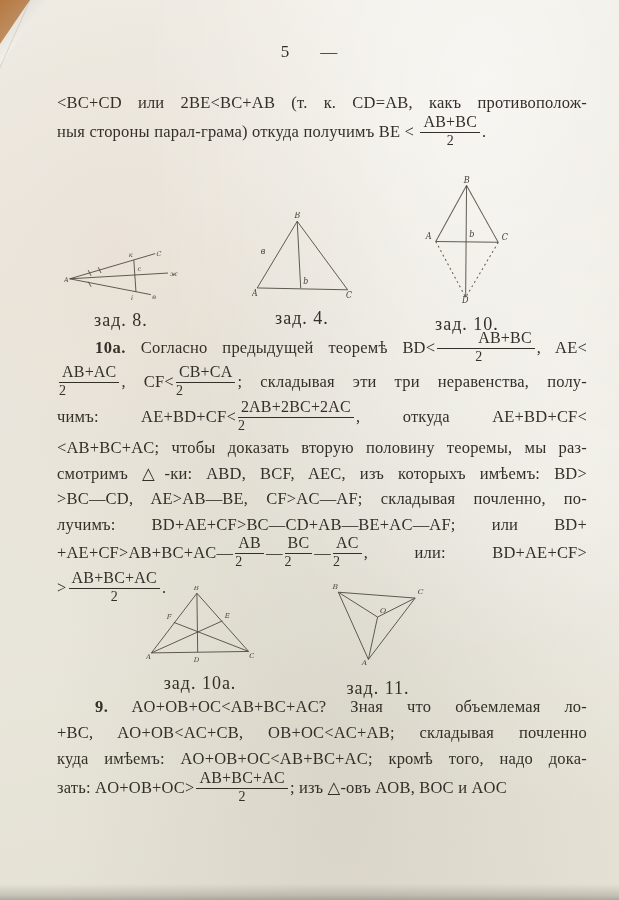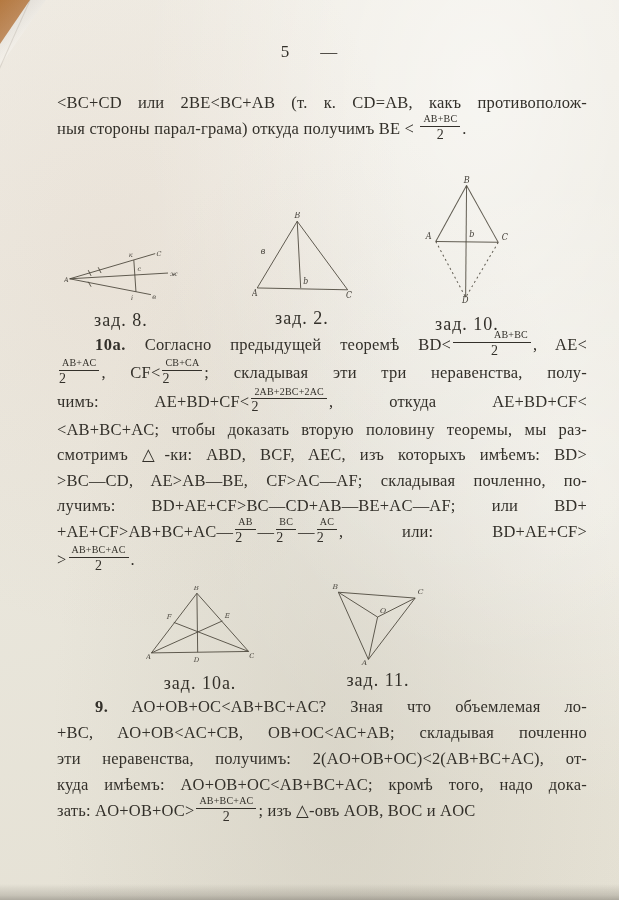"AB+BC" .frac .num { font-size: 10px -> 16px }
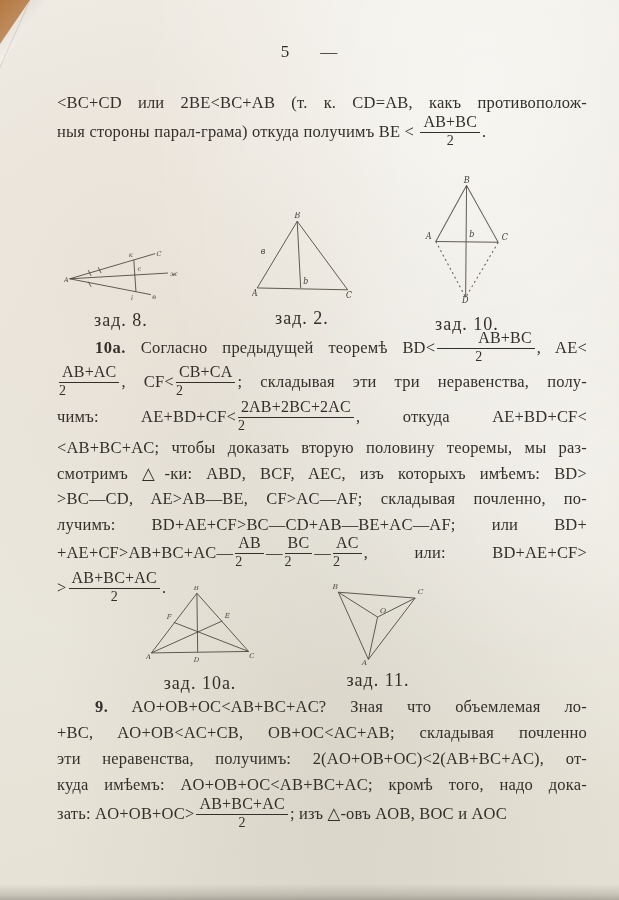"зад. 2." div.figcap { text: 2 -> 4 }
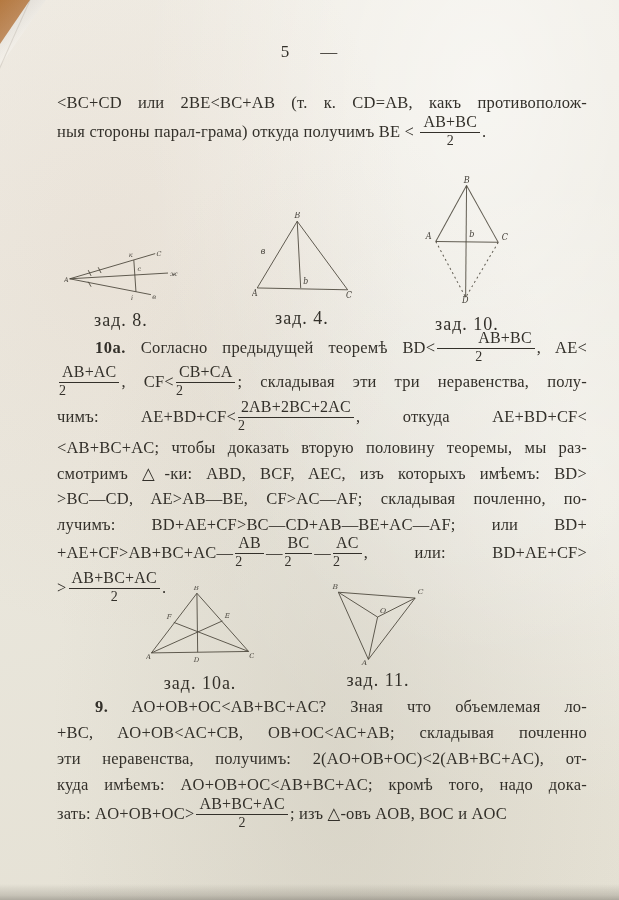"зад. 11." #f11 .figcap { margin-top: 4px -> 12px }
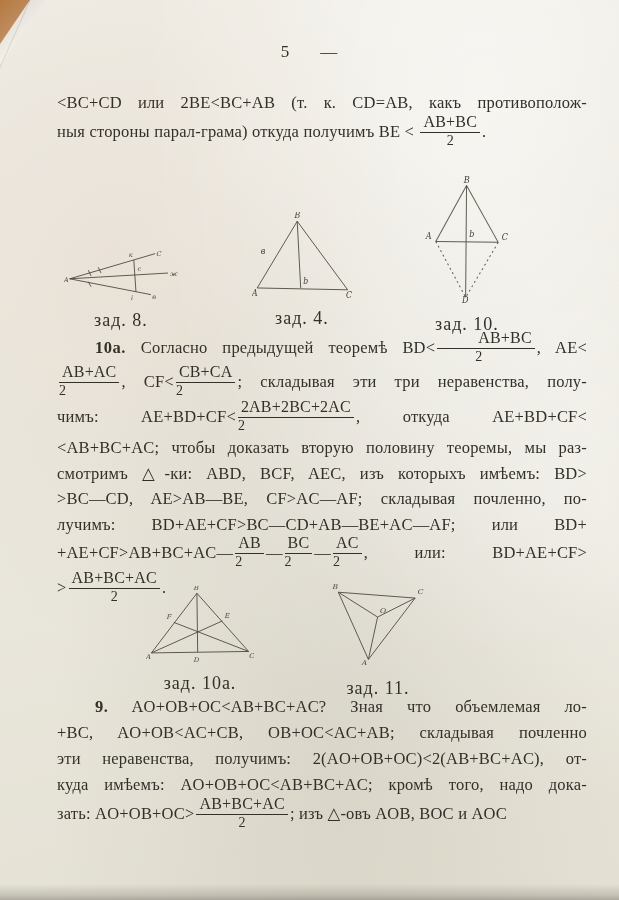"эти неравенства, получимъ:" div.line { html: <div>эти неравенства, получимъ: 2(AO+OB+OC)&lt;2(AB+BC+AC), от-</div> -> none }
